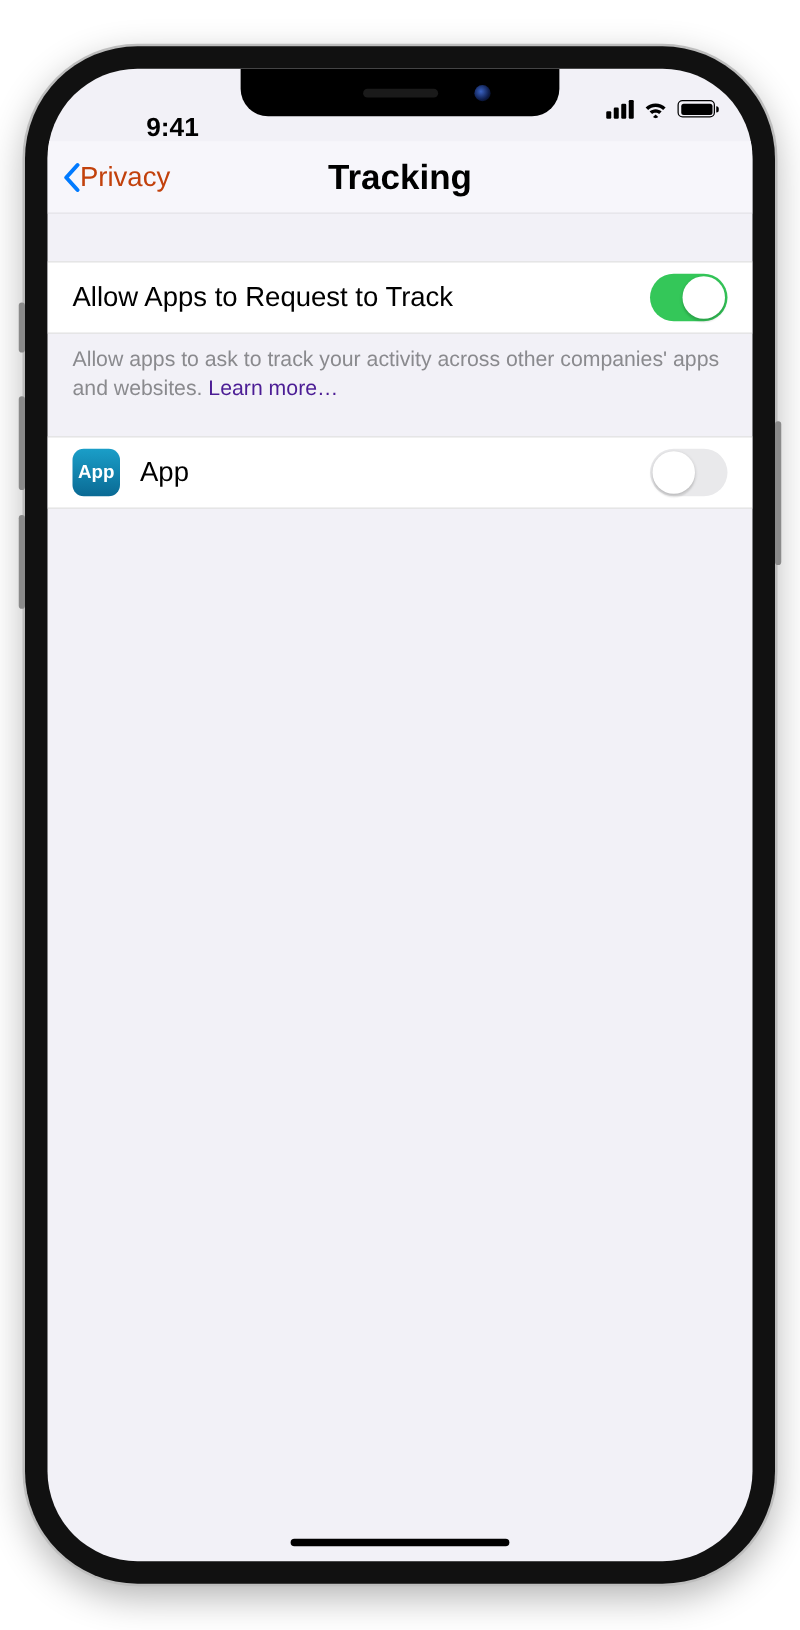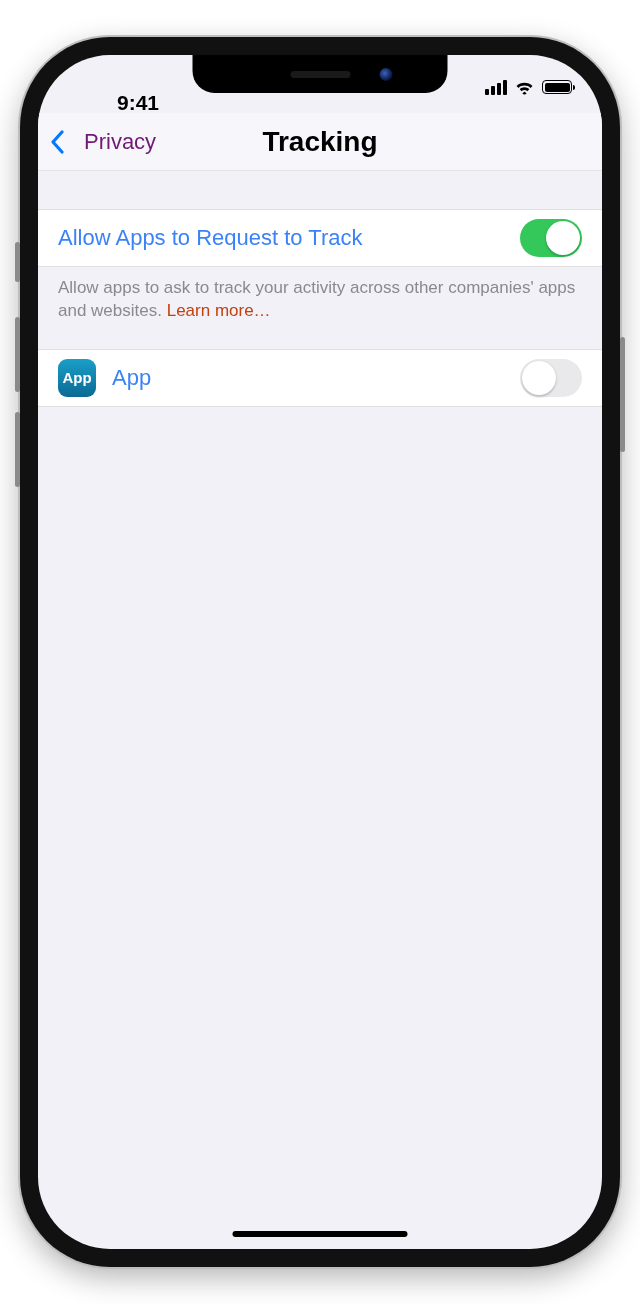"Privacy" .nav-back { color: #701a75 -> #c2410c; gap: 20px -> 0 }
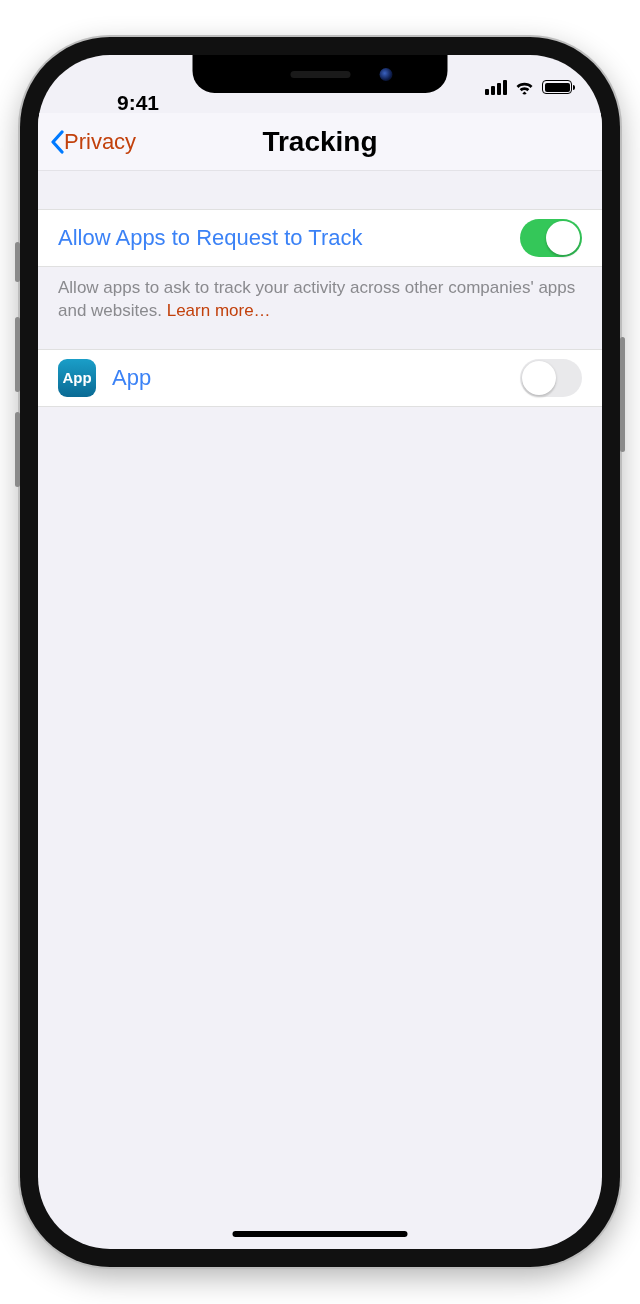"Allow Apps to Request to" .row-label { color: #3b82f6 -> #000000 }
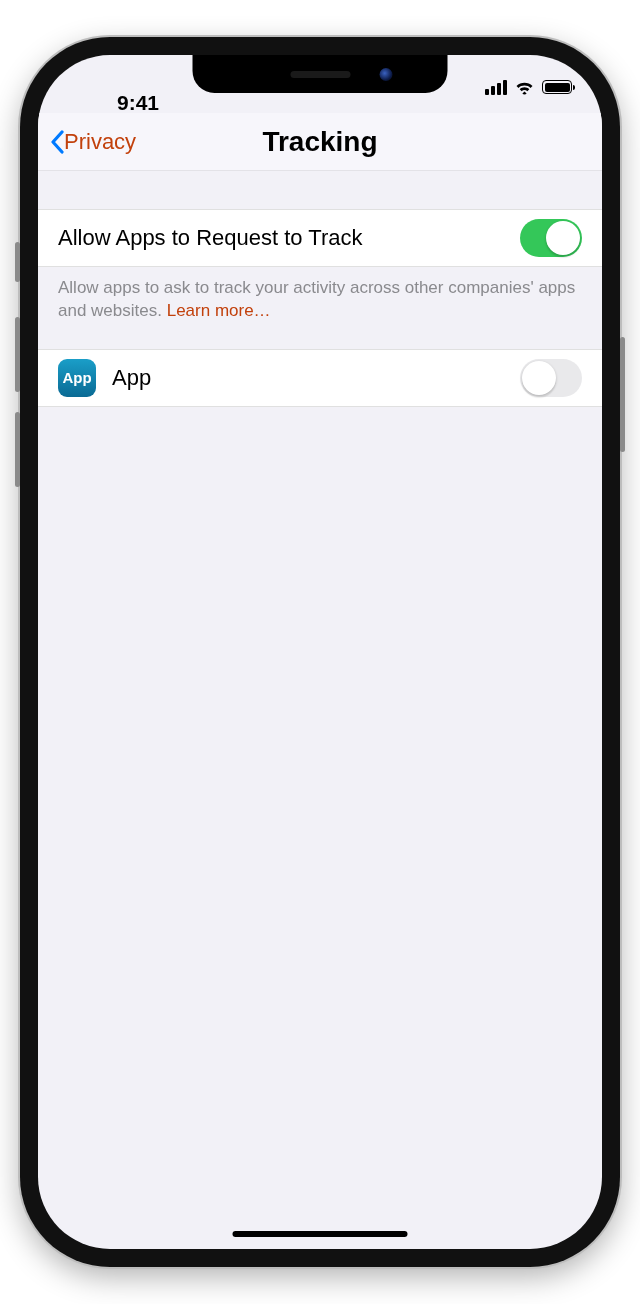"Learn more…" .footer-text .link { color: #c2410c -> #4c1d95 }
